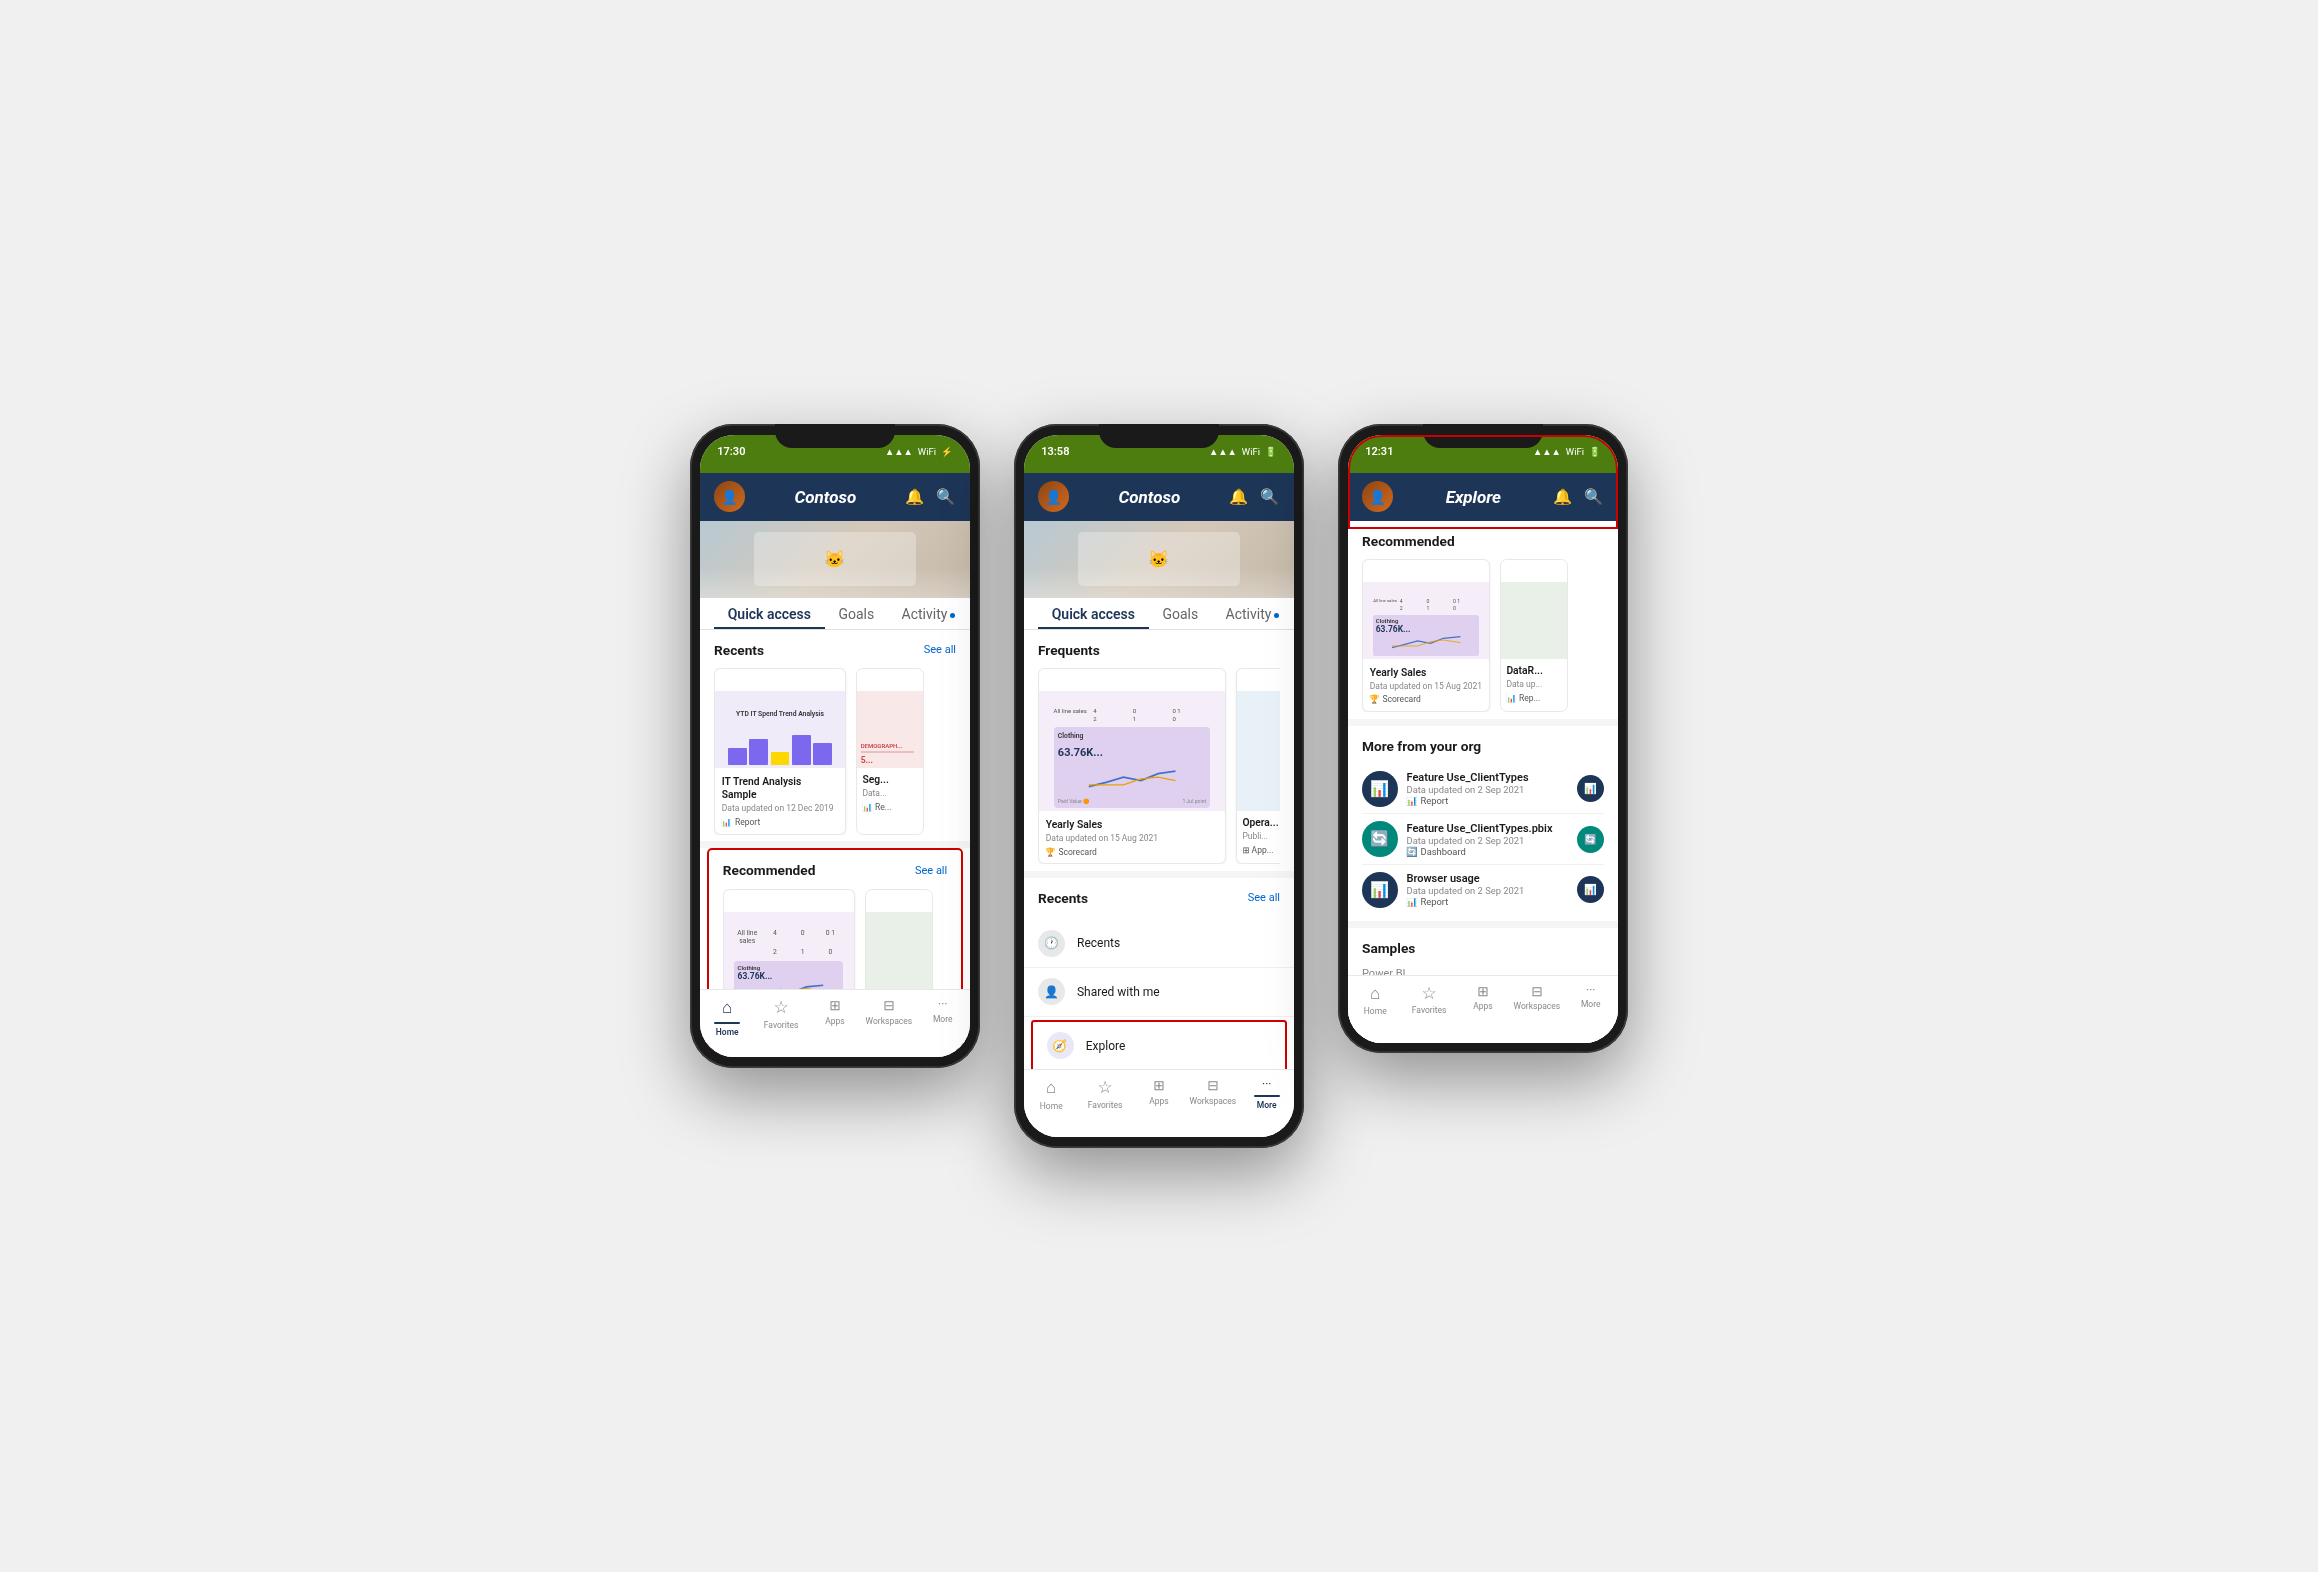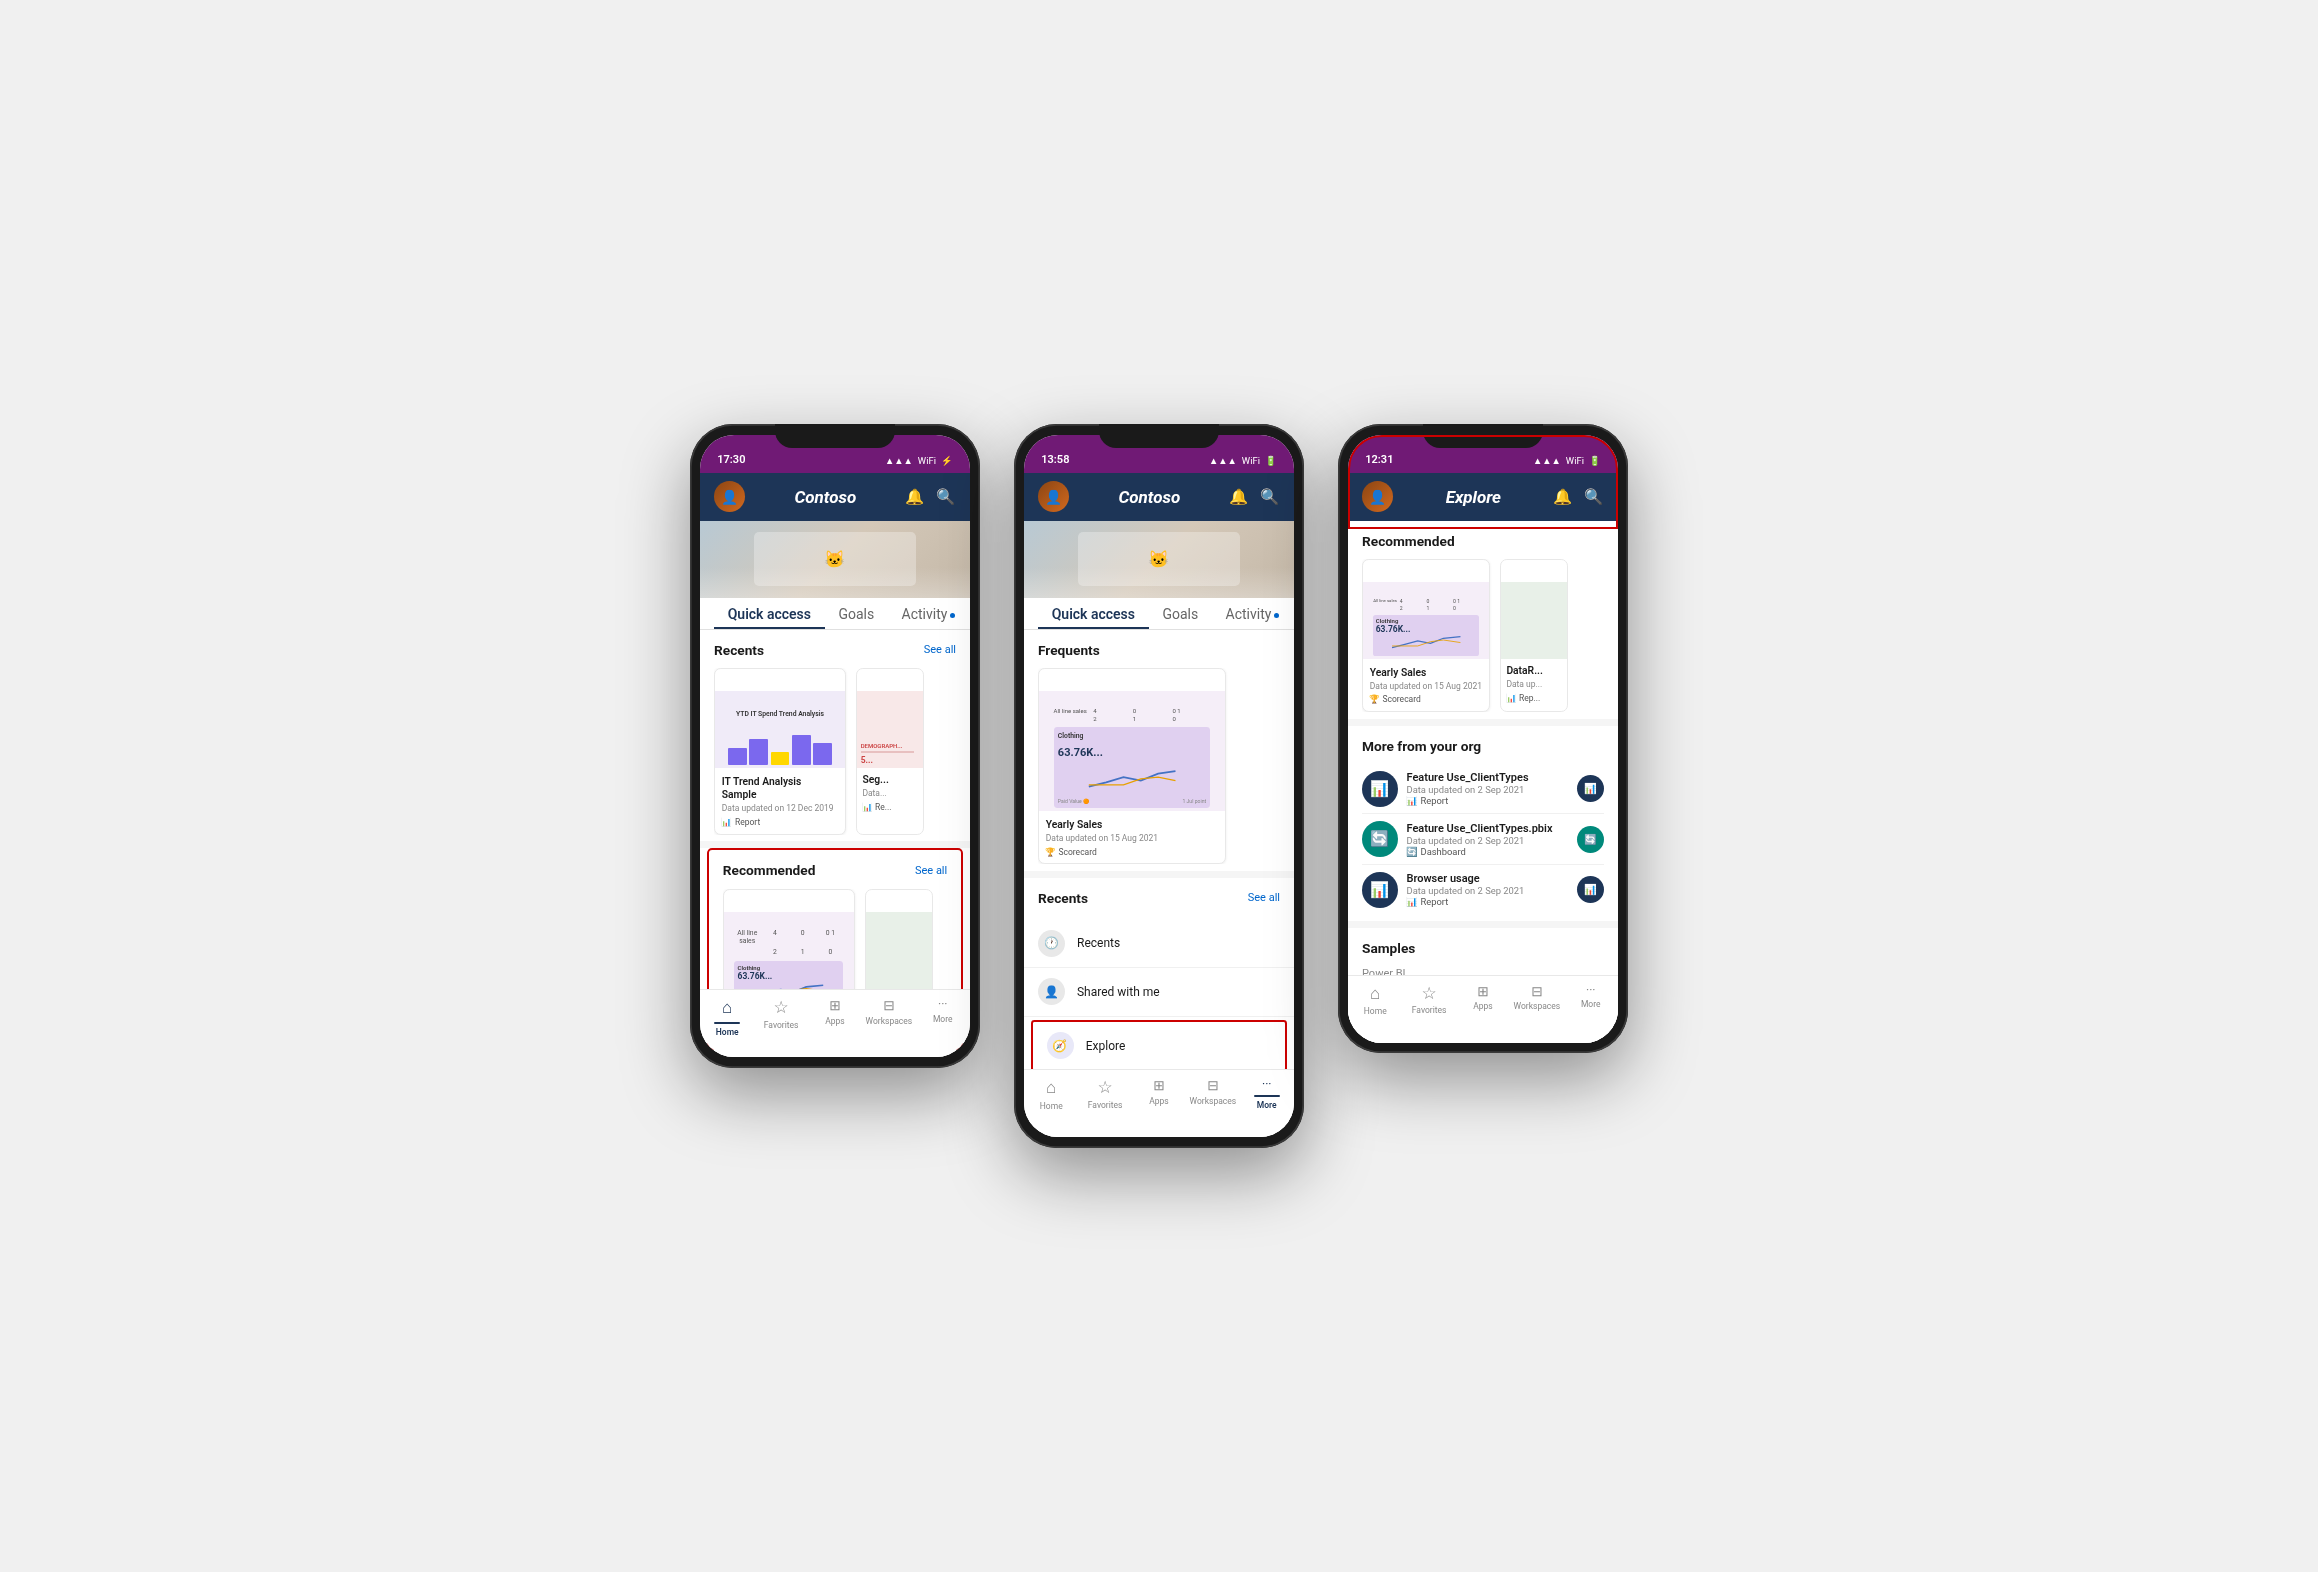"17:30" .status-bar { align-items: flex-end -> center; background: #701a75 -> #4d7c0f }
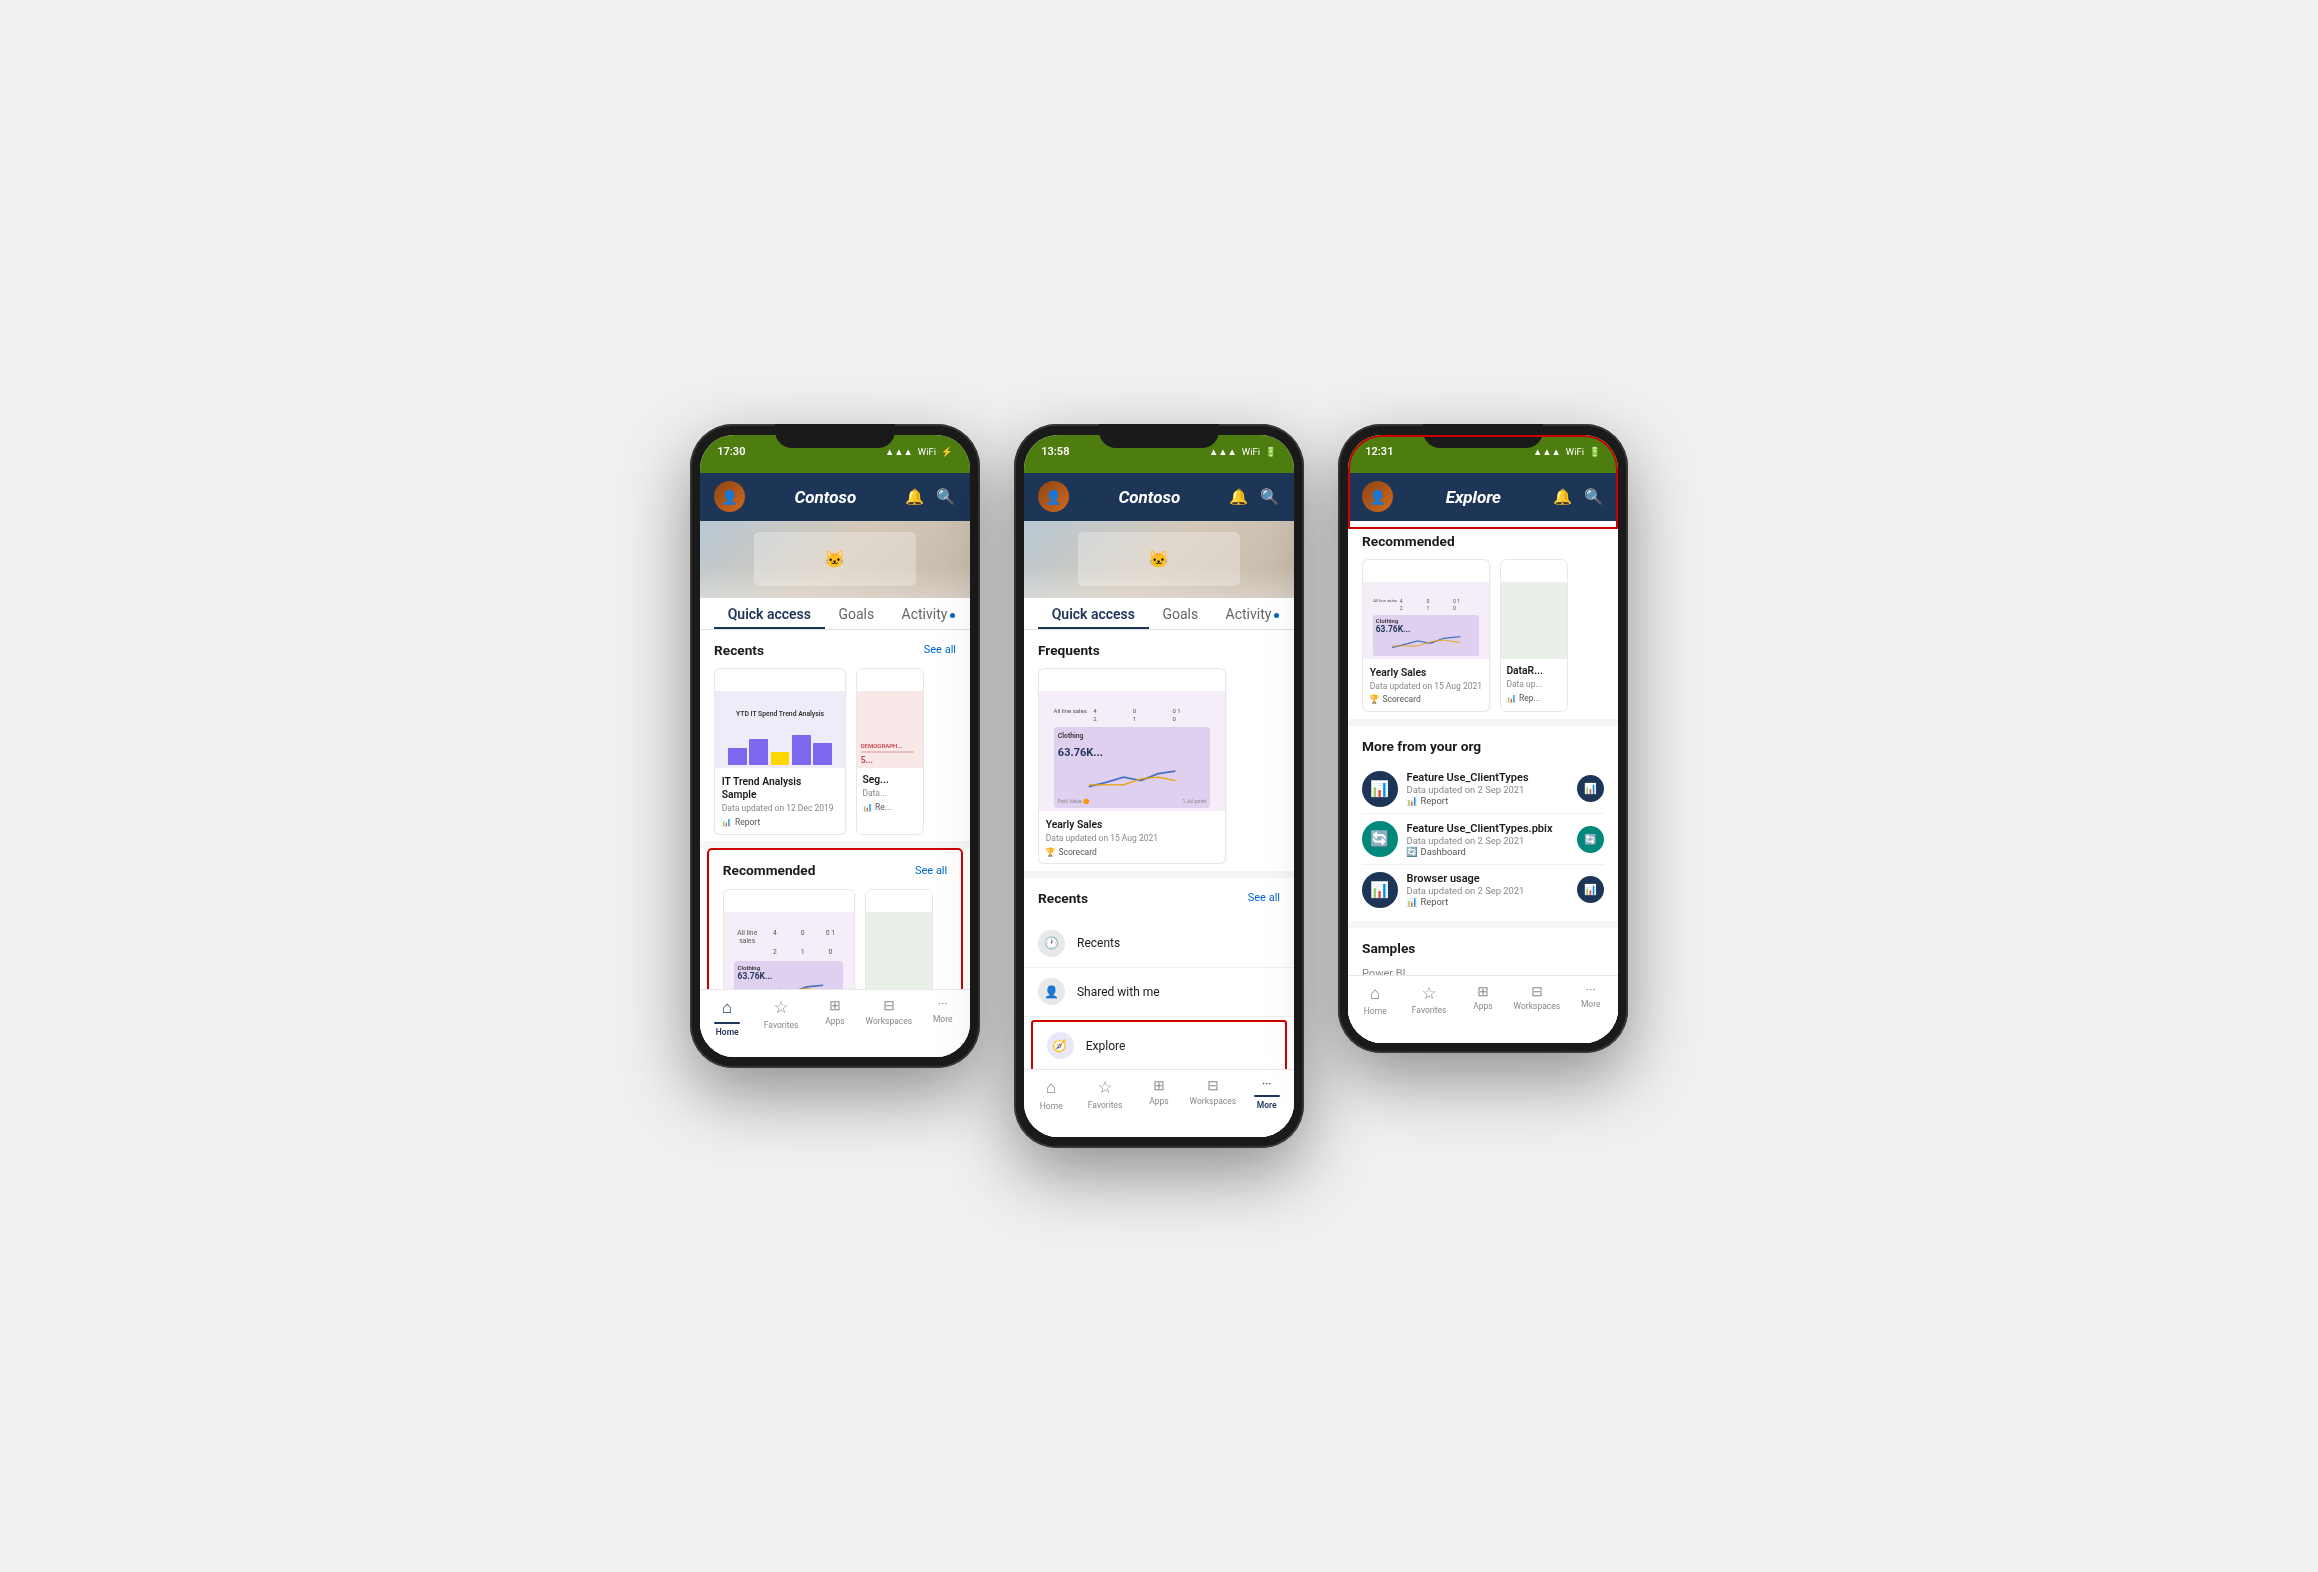"Opera..." div.card { html: none -> <div> <div></div> <div> <div>Opera...</div> <div>Publi...</div> <div>⊞ App...</div> </div> </div> }
